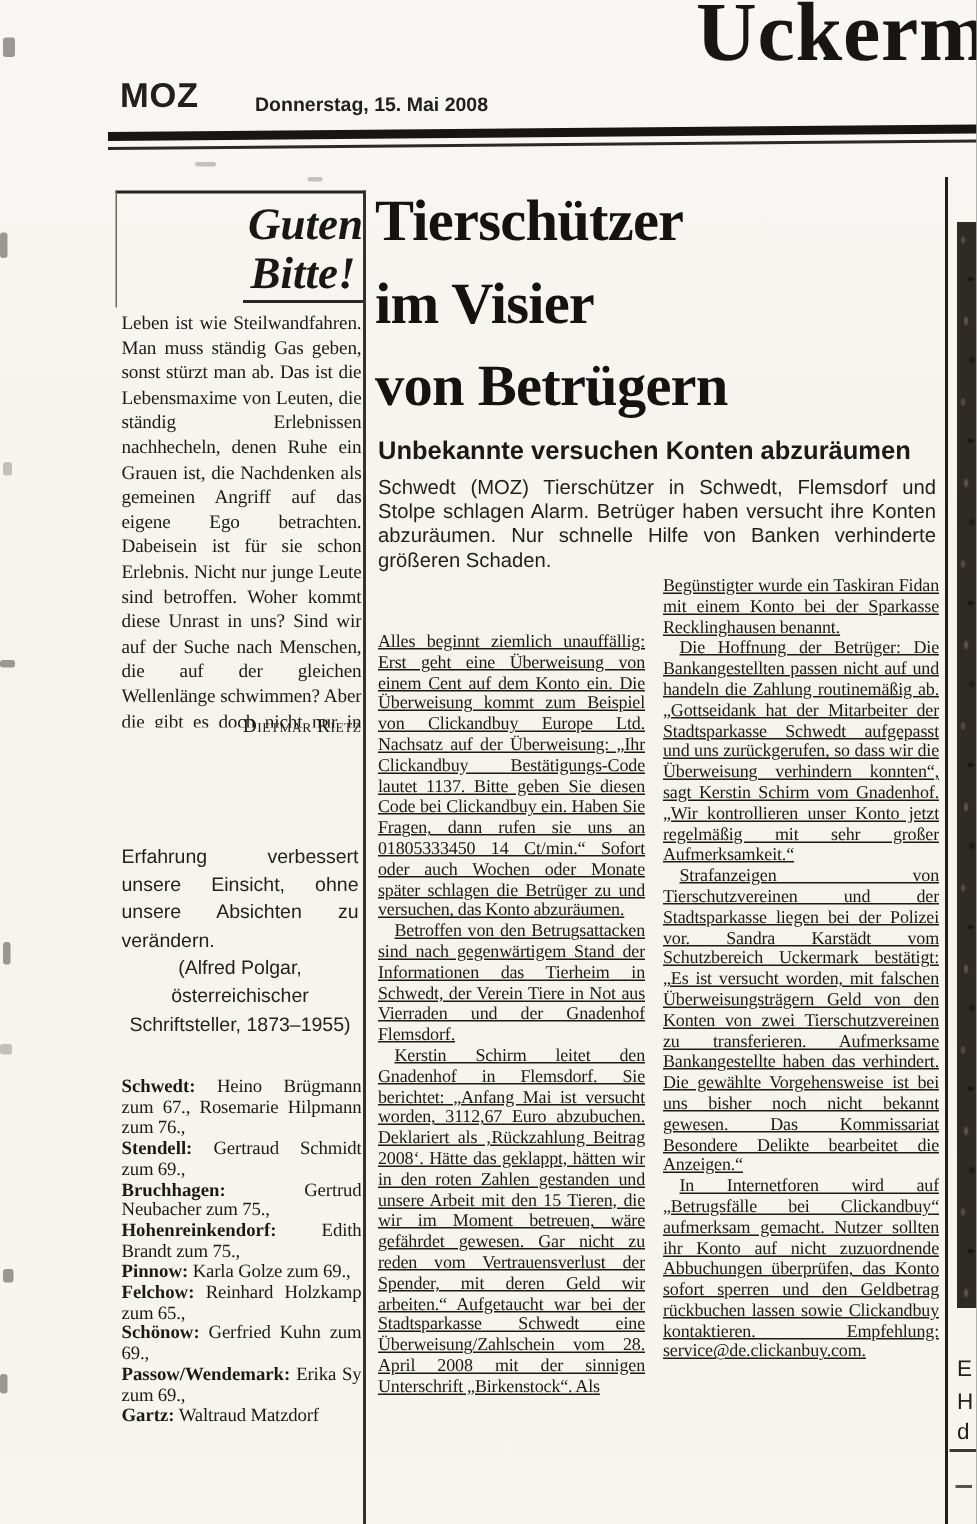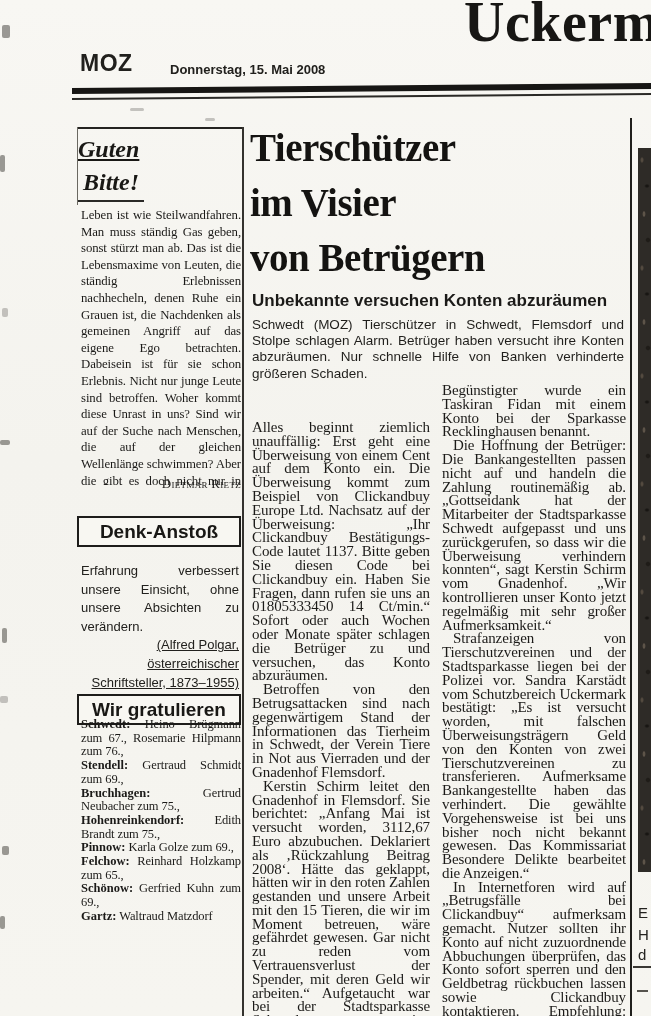"Guten" .gm-title { font-size: 24px -> 30px; text-align: left -> right; text-decoration: underline -> none }
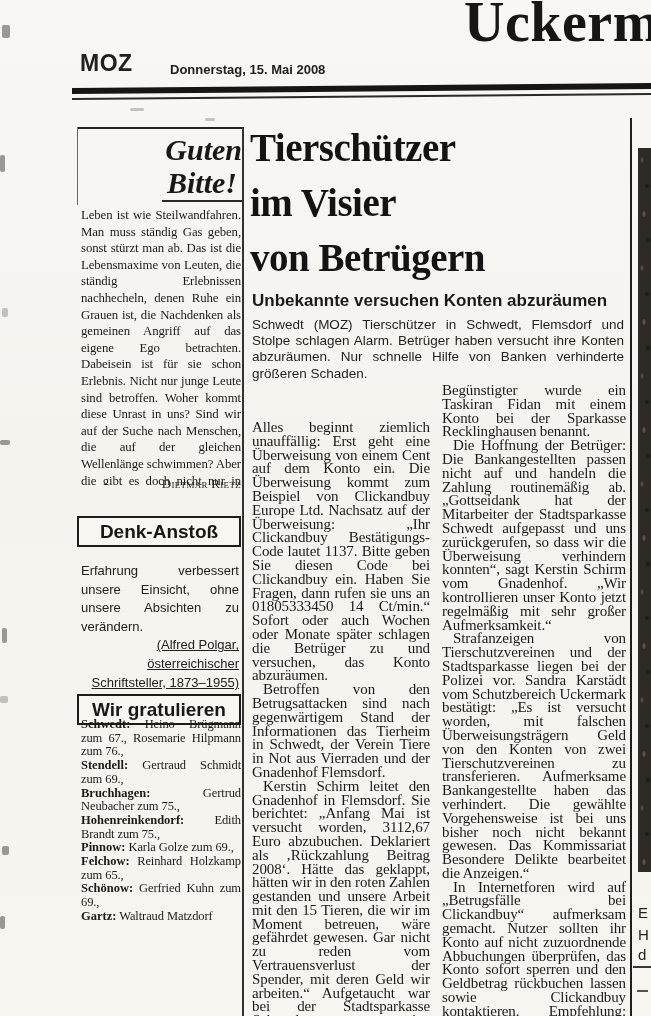"Begünstigter wurde ein Taskiran Fidan" .bodytext { font-size: 15px -> 12px; text-decoration: none -> underline }
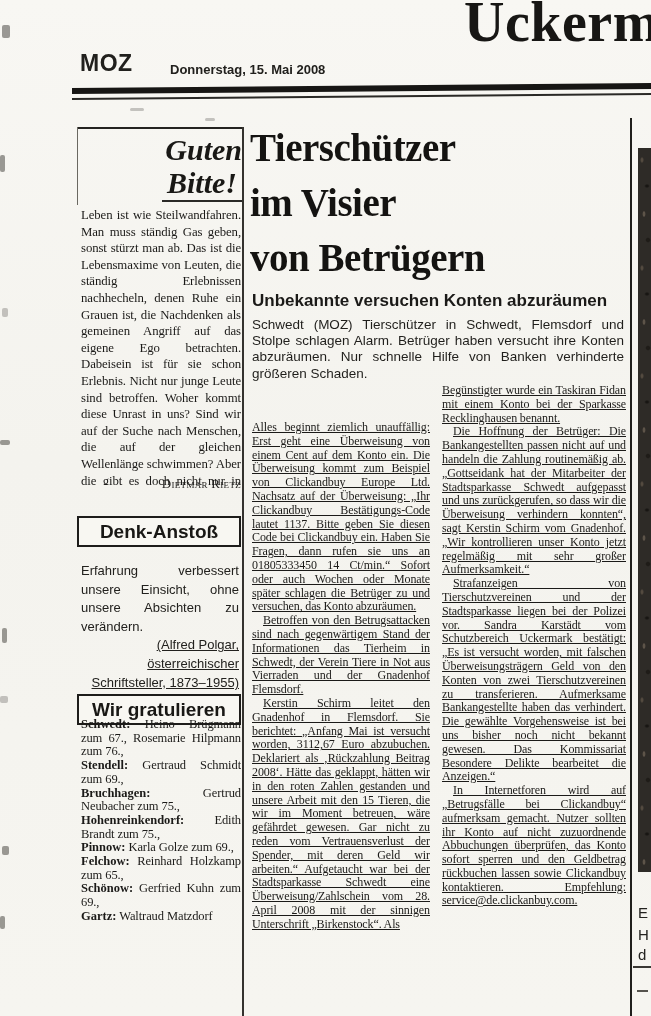"Denk-Anstoß" div.abs { html: <div>Denk-Anstoß</div> -> none }
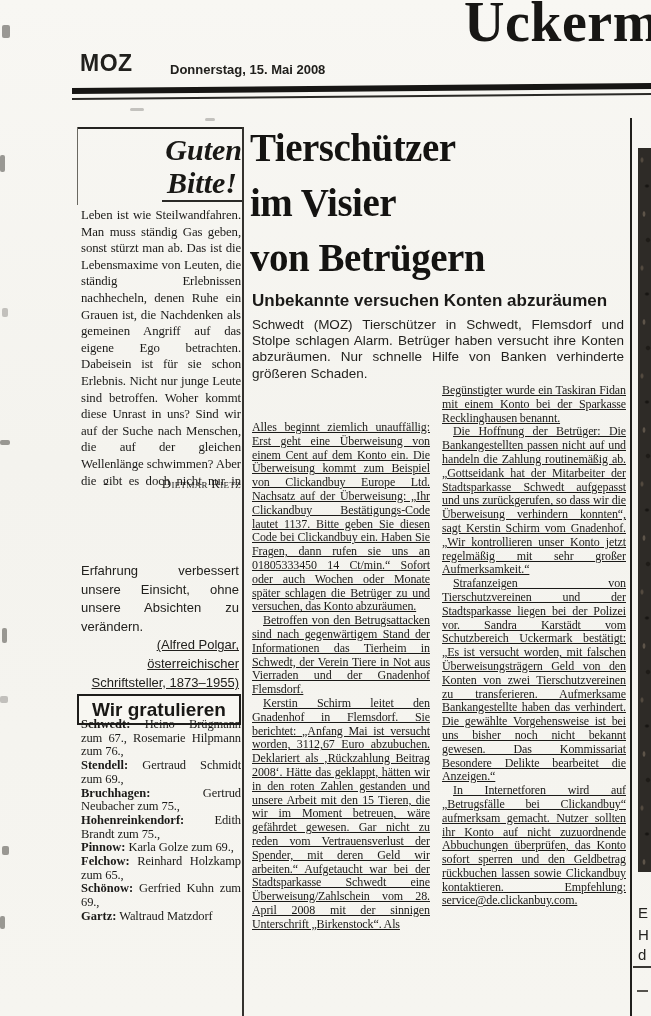"(Alfred Polgar," .denk-attr { text-align: right -> center; text-decoration: underline -> none }
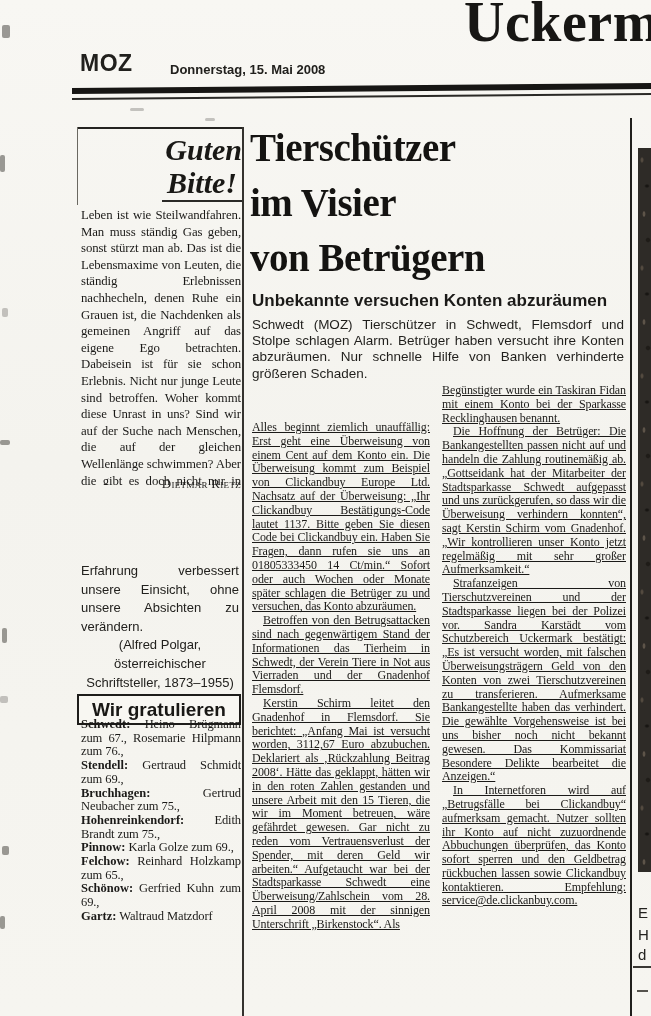"Wir gratulieren" div.abs { html: <div>Wir gratulieren</div> -> none }
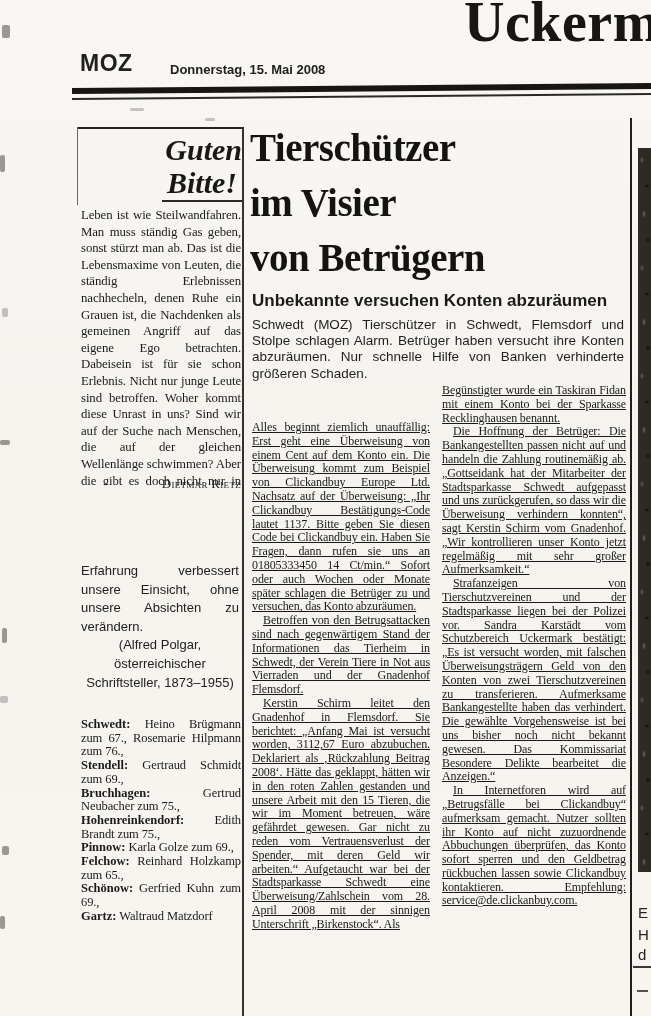"Passow/Wendemark: Erika Sy zum 69.," p.entry { html: none -> <p><b>Passow/Wendemark:</b><span> Erika Sy zum 69.,</span></p> }
